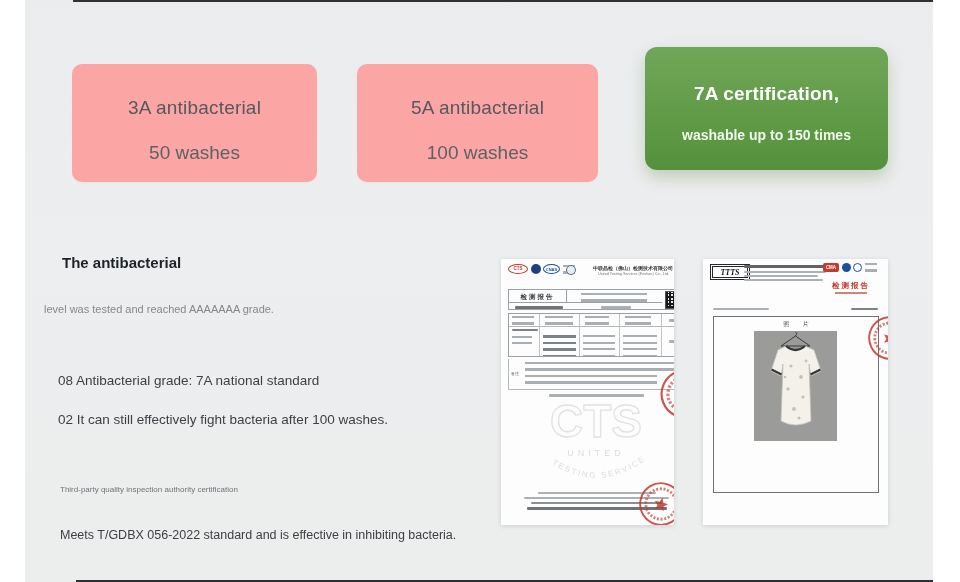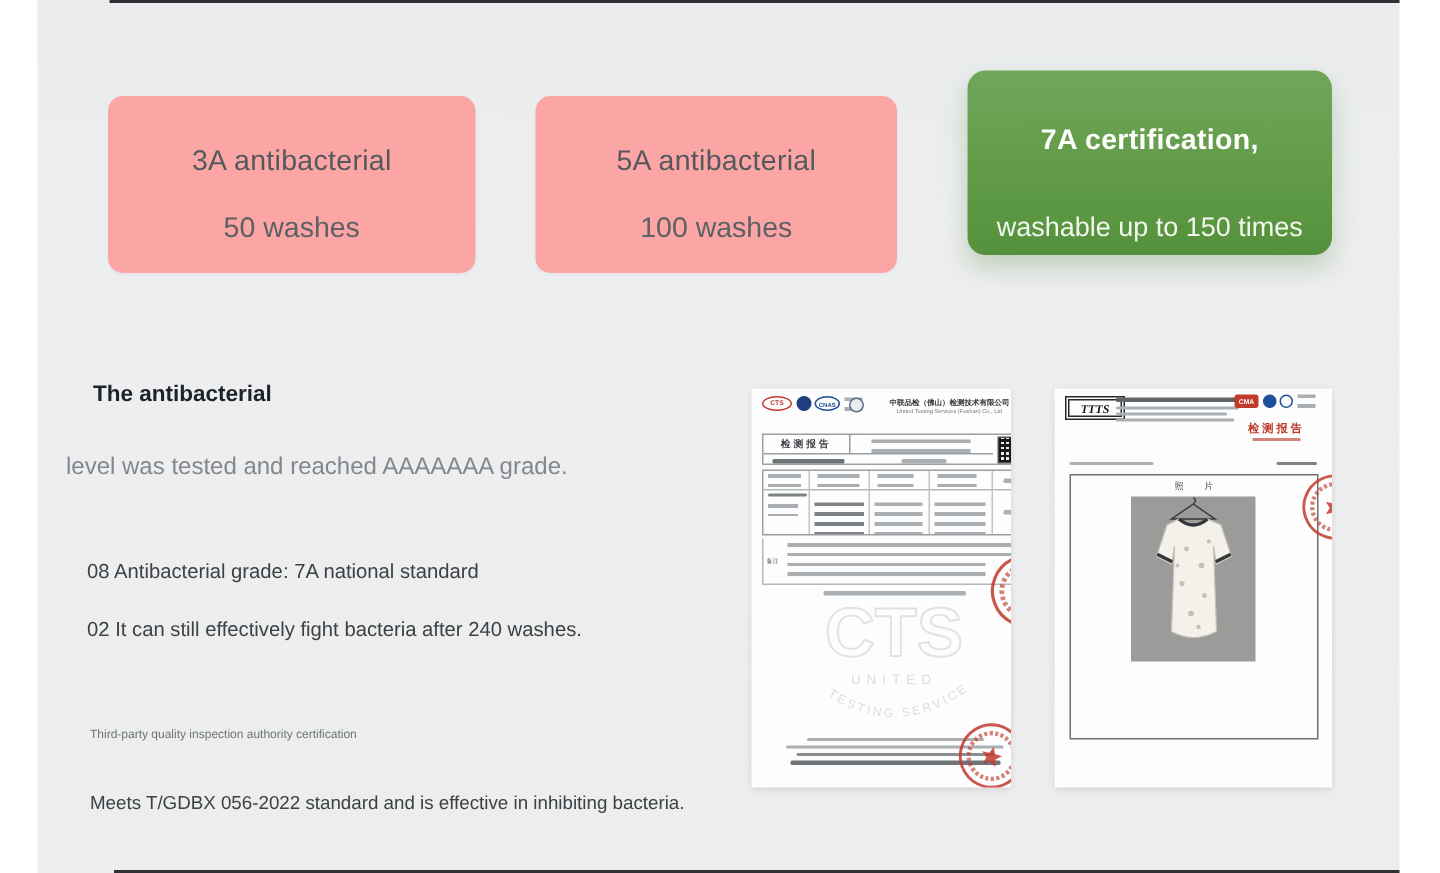"washable up to 150 times" .card.green .l2 { font-size: 18px -> 14px; font-weight: 400 -> 700; top: 94px -> 80px }
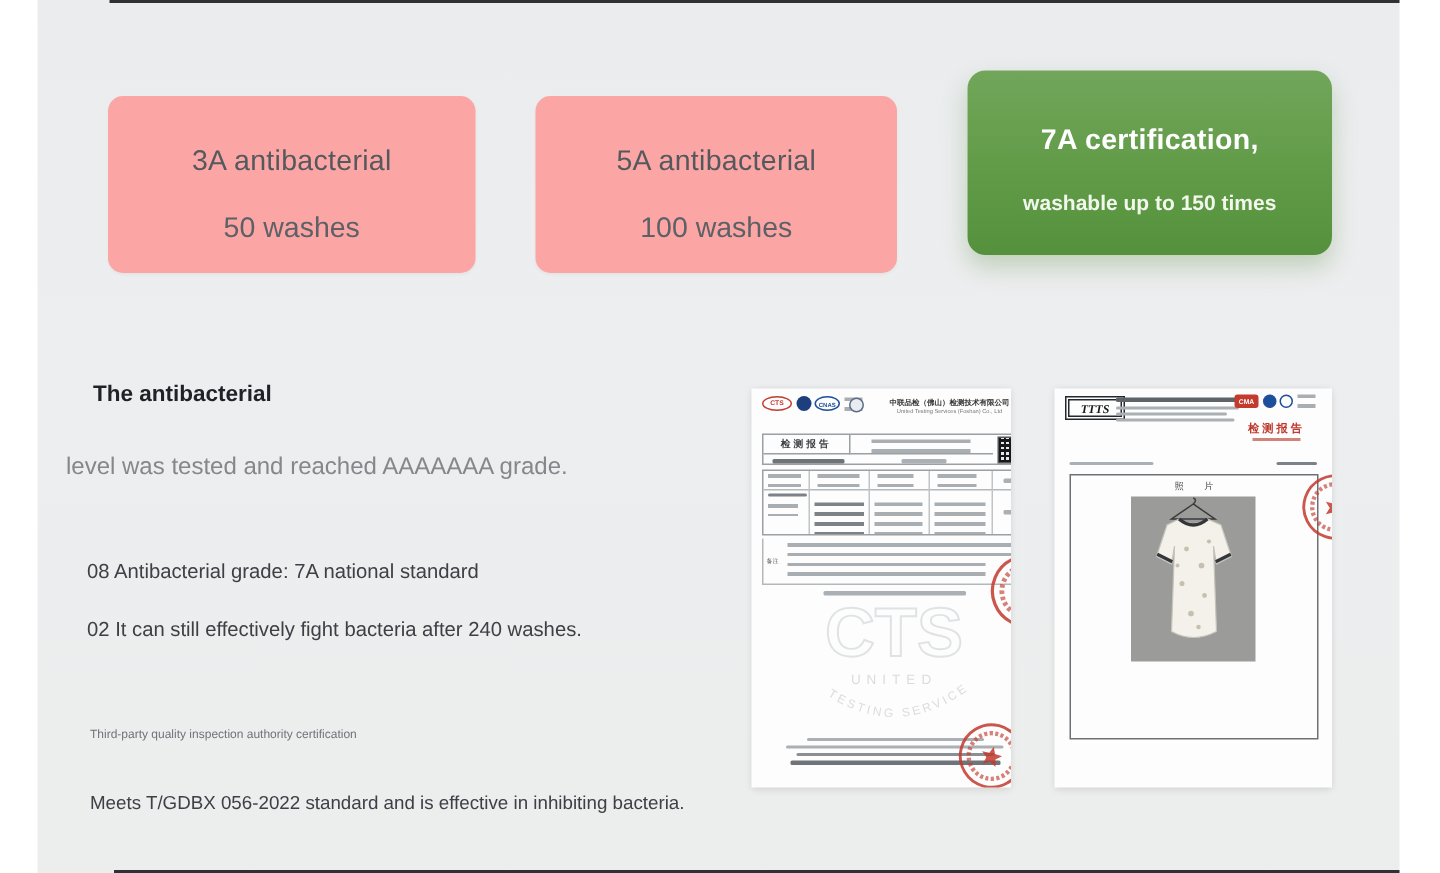"level was tested and reached" .t-sub { font-size: 16px -> 11px }
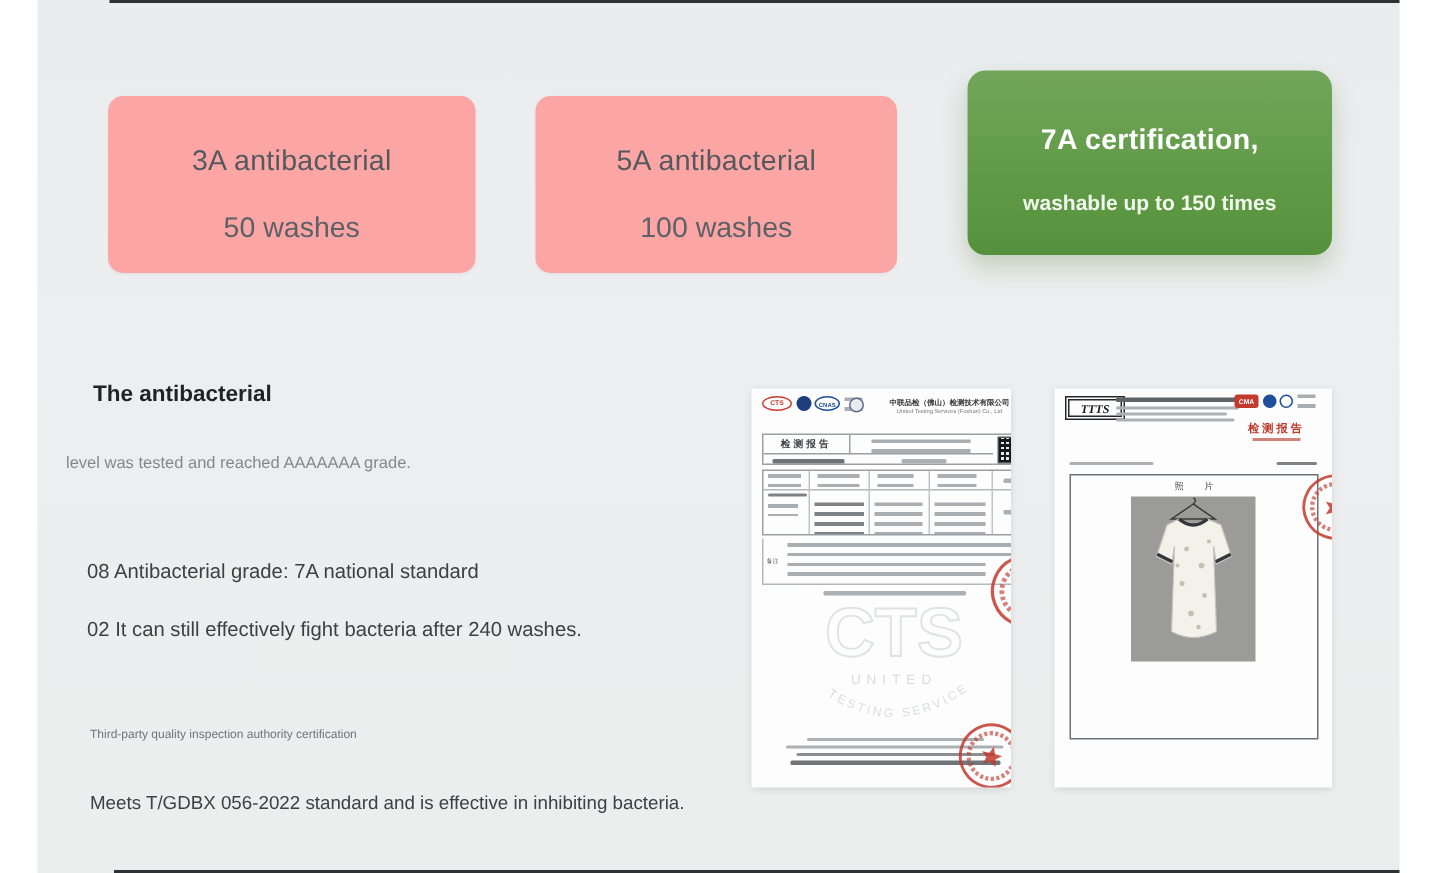"02 It can still effectively" div.t-p2 { text: 240 -> 100 }
